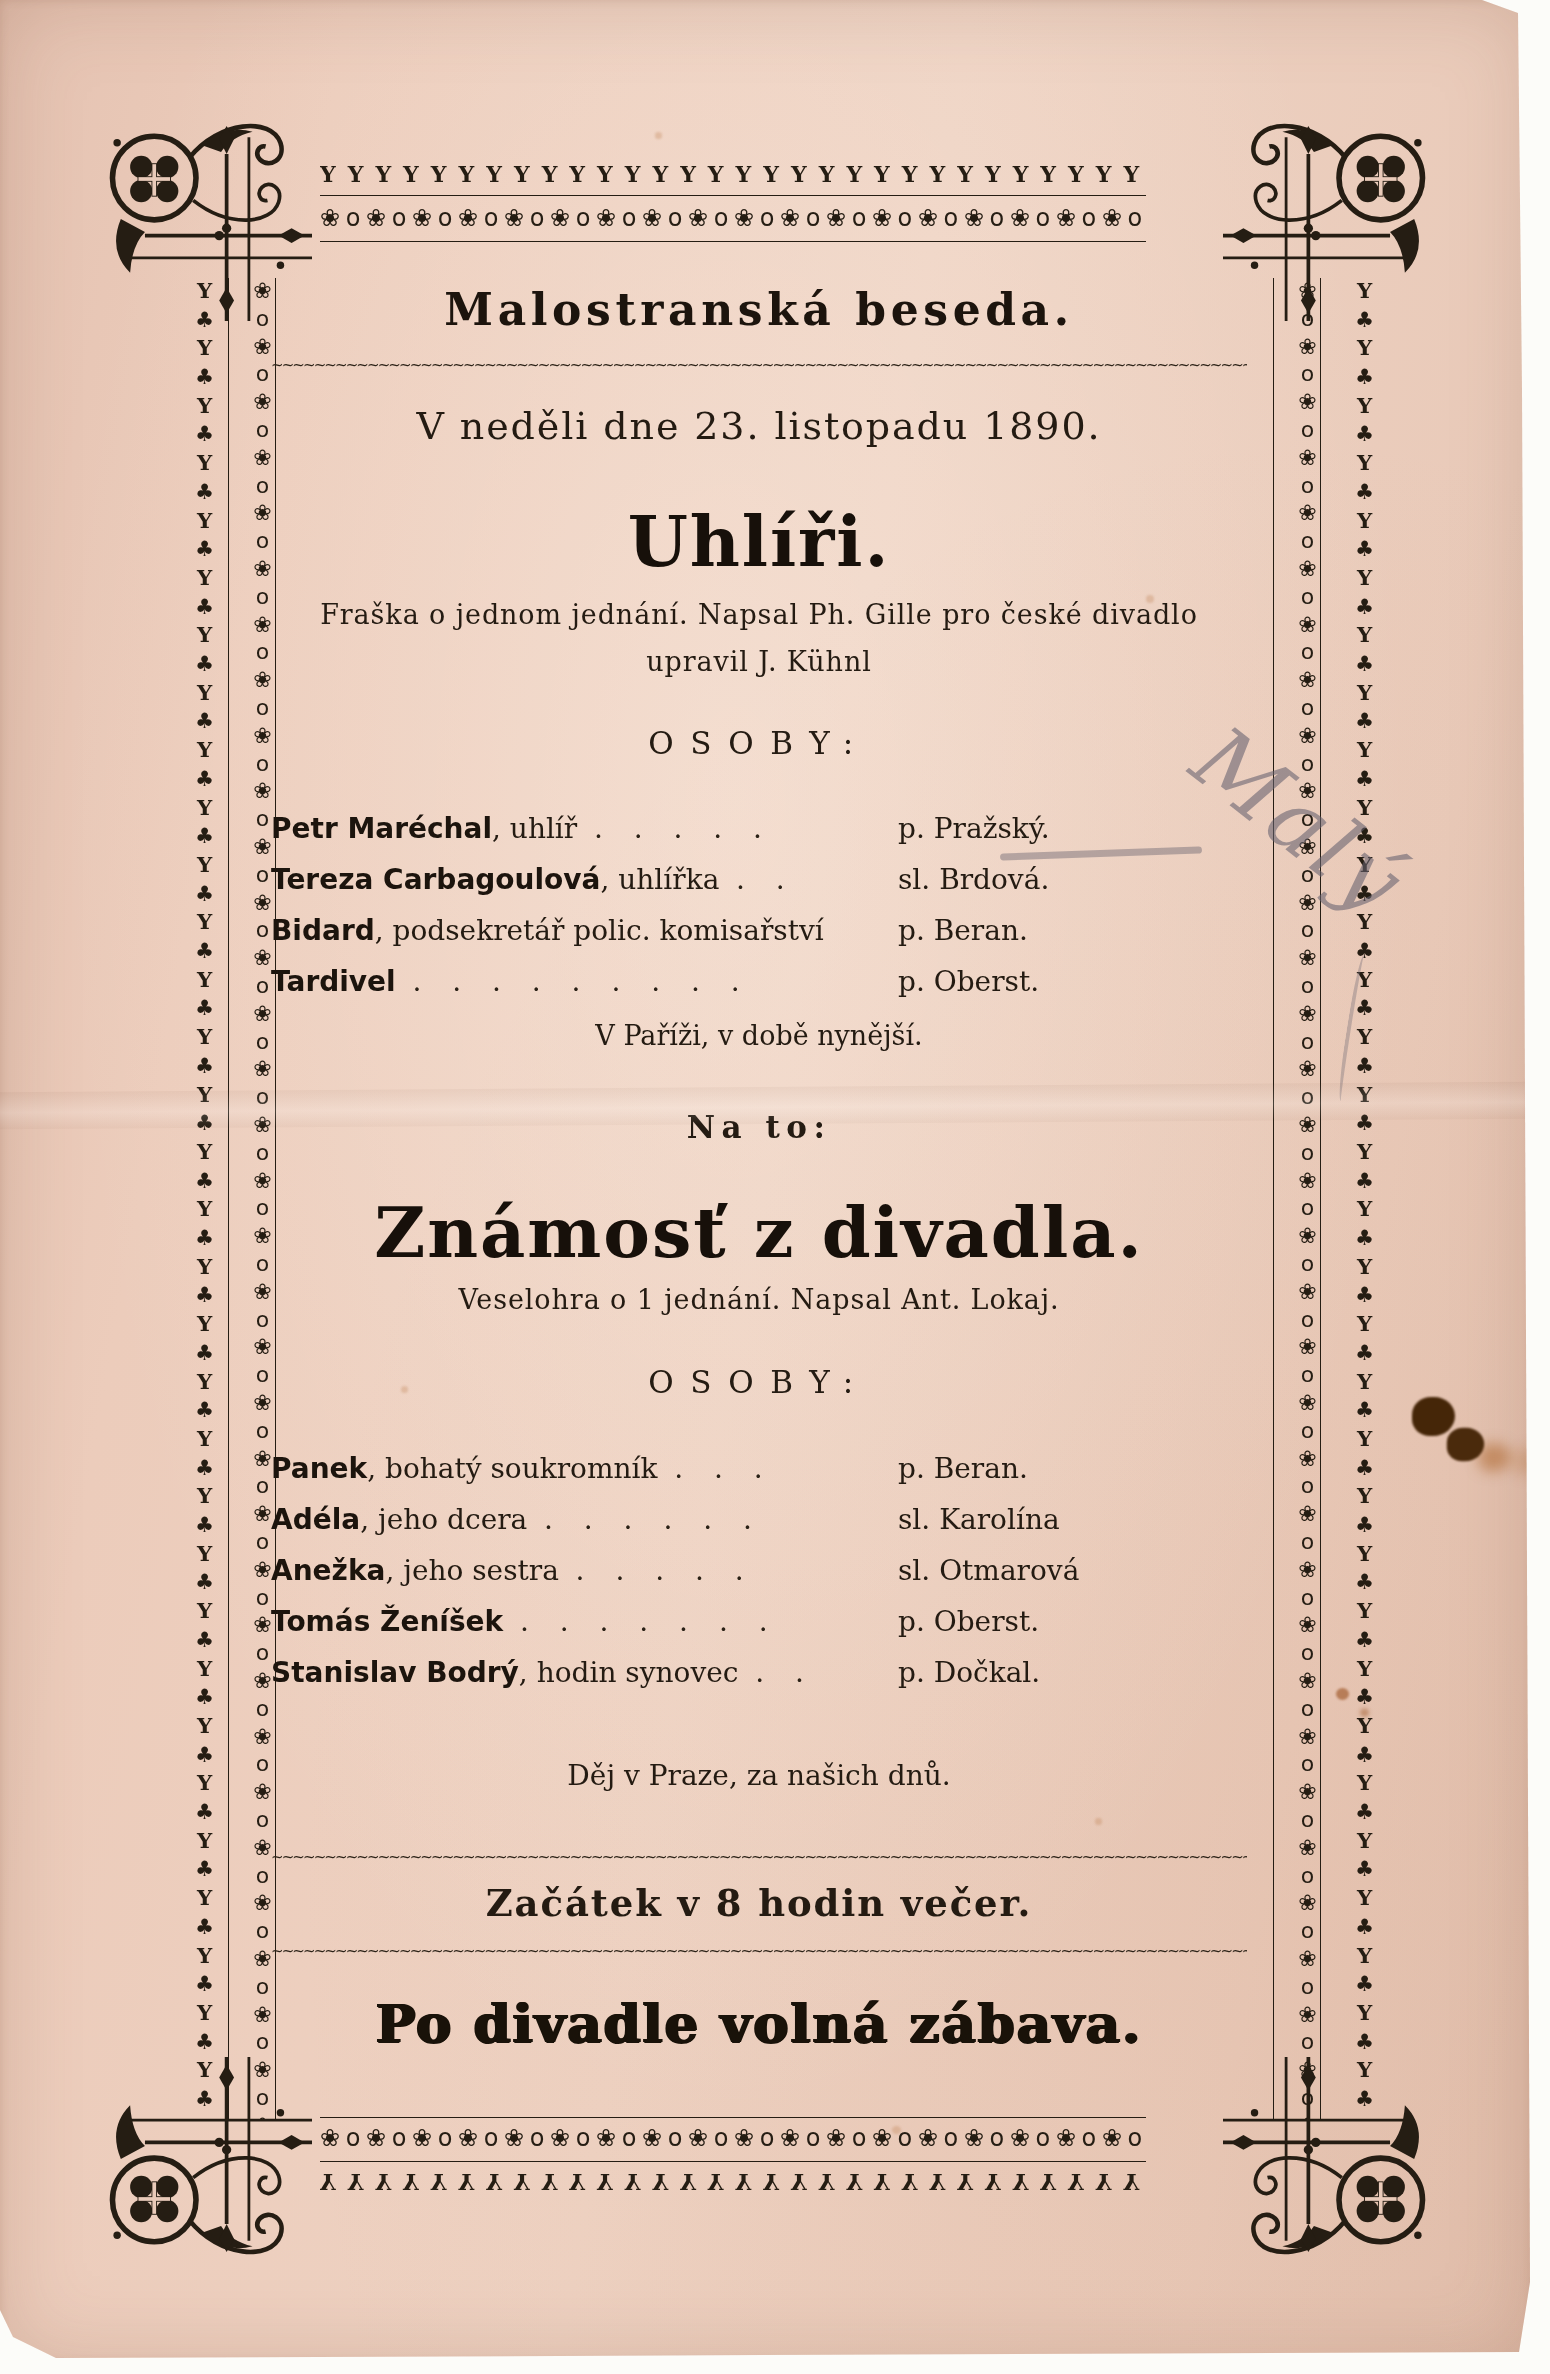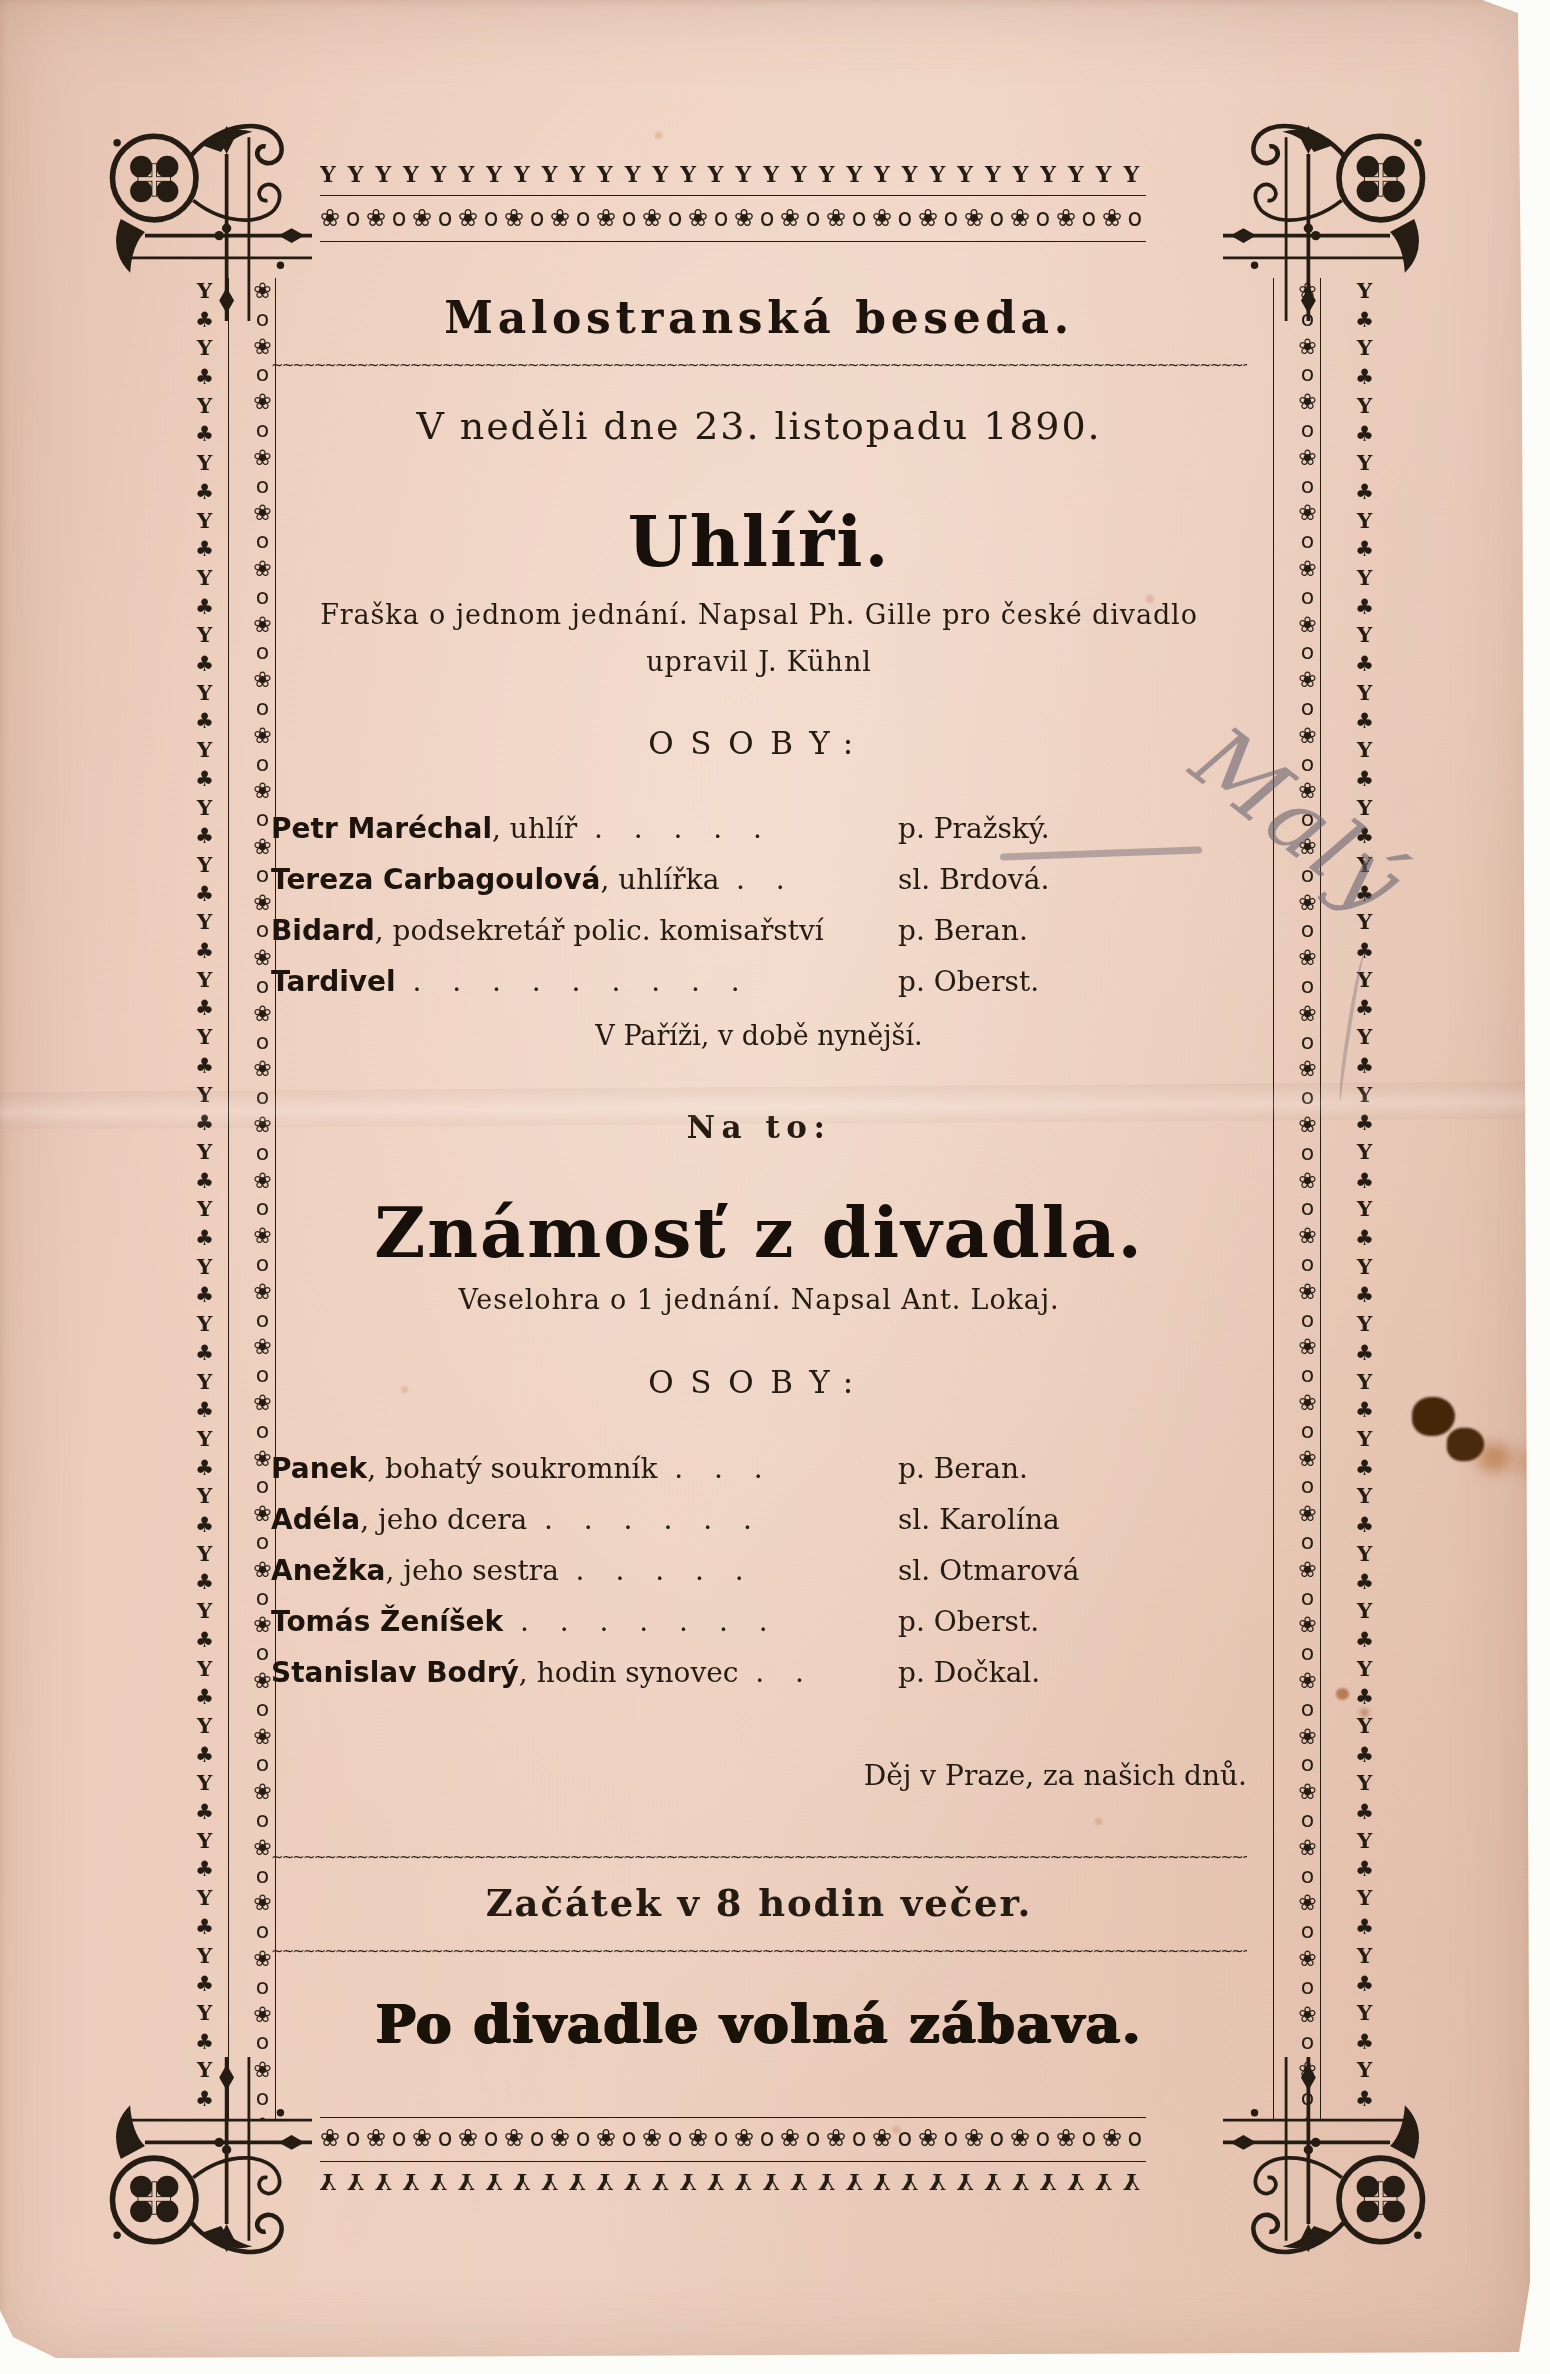"Malostranská beseda." .venue { top: 292px -> 284px }
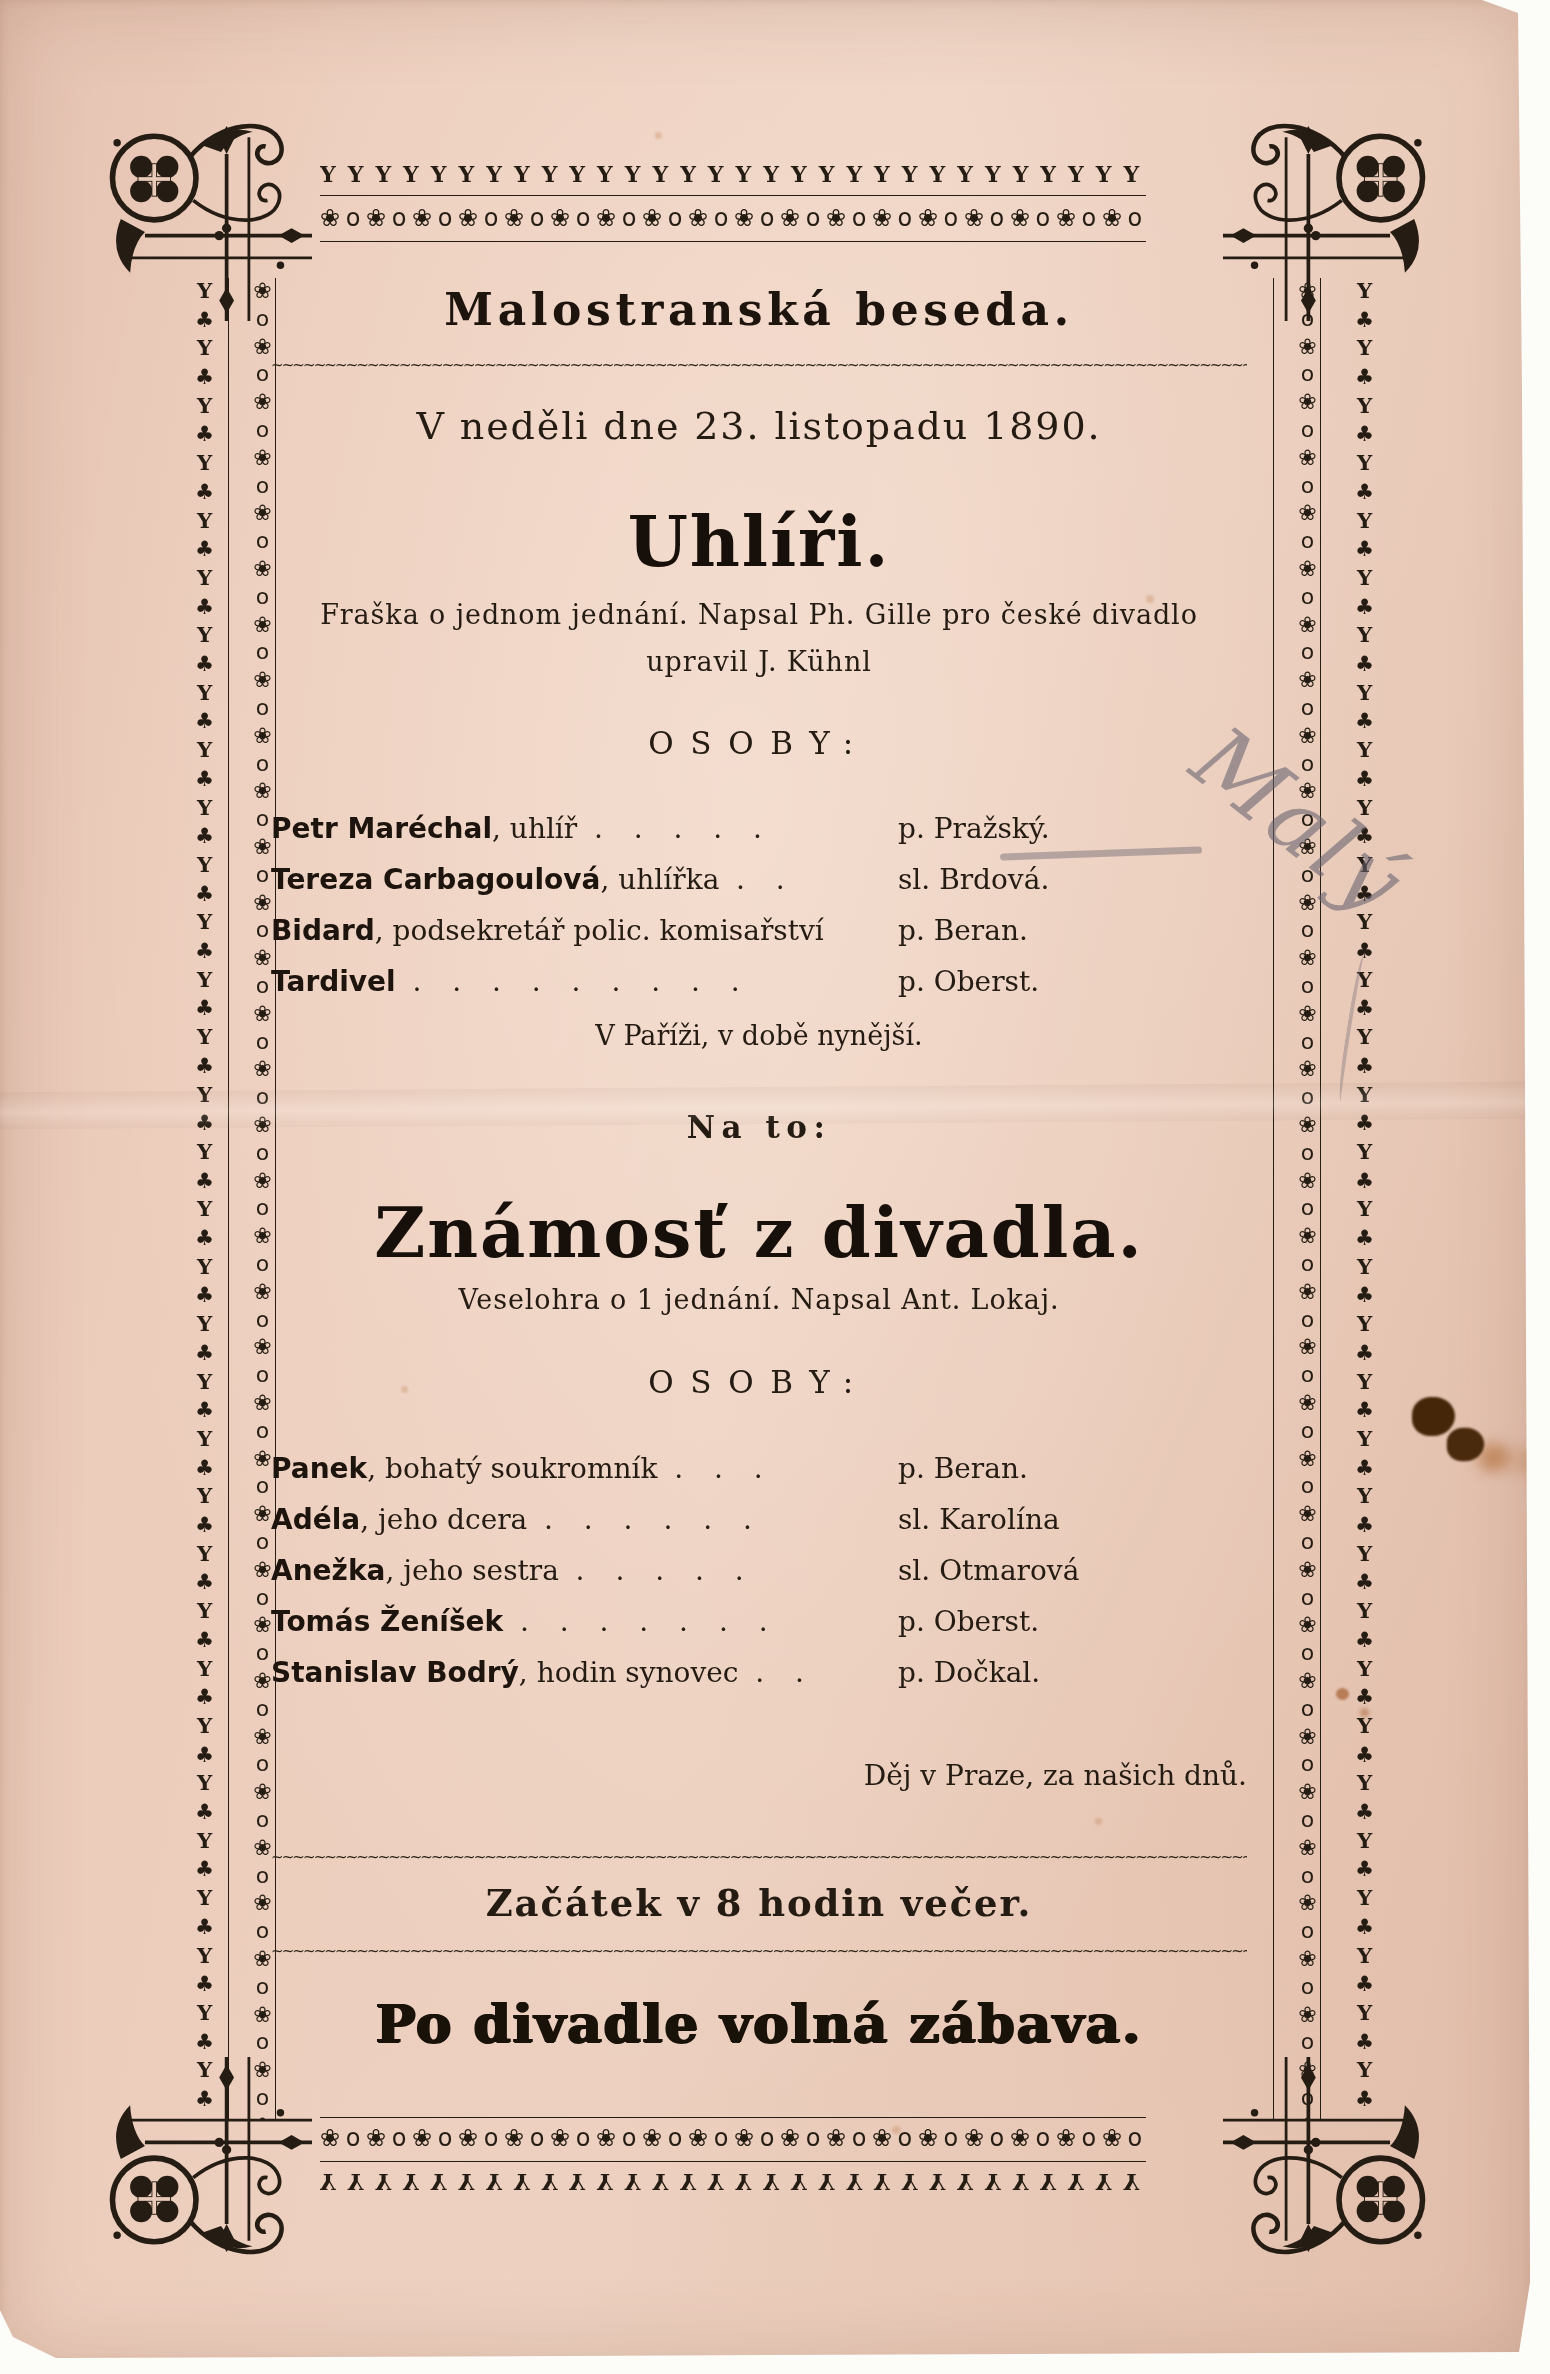"Děj v Praze, za našich" .setting2 { text-align: right -> none }
